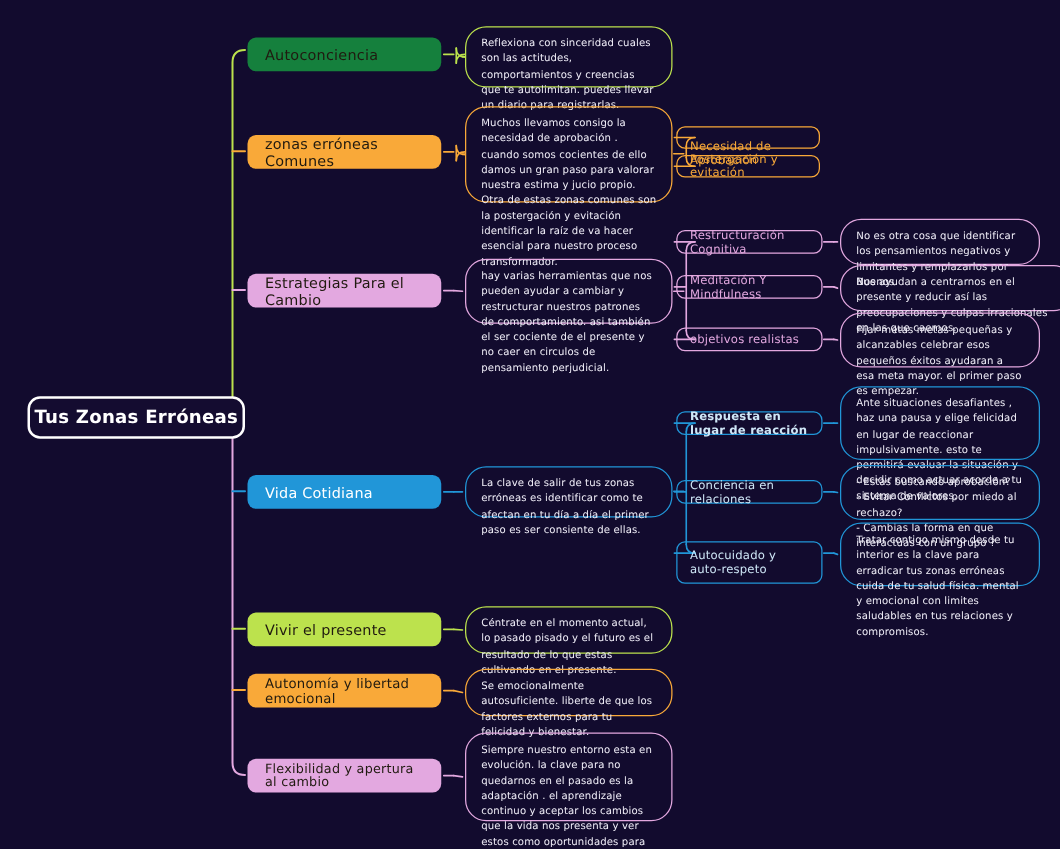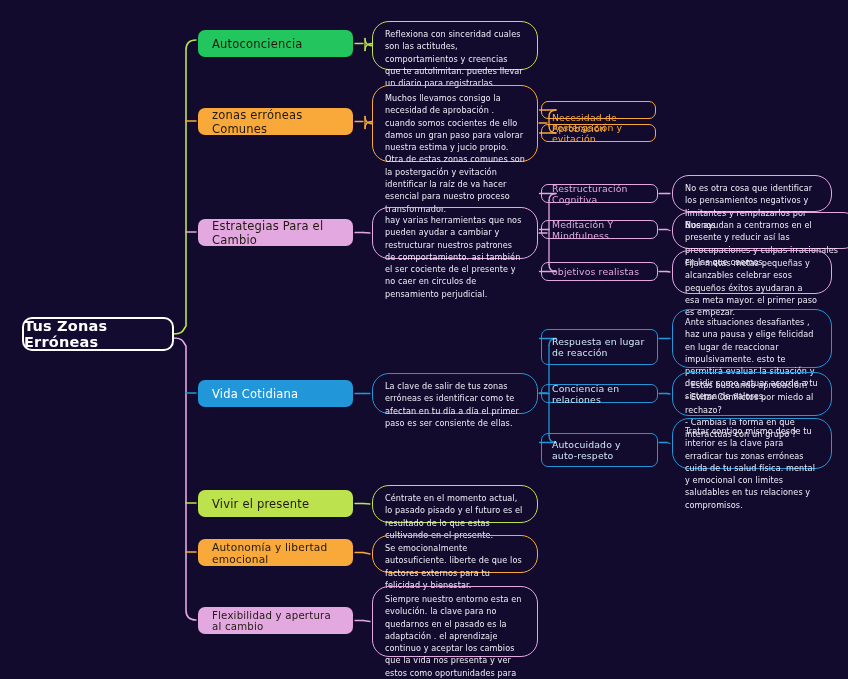"Autoconciencia" div.node { background: #22c55e -> #15803d }
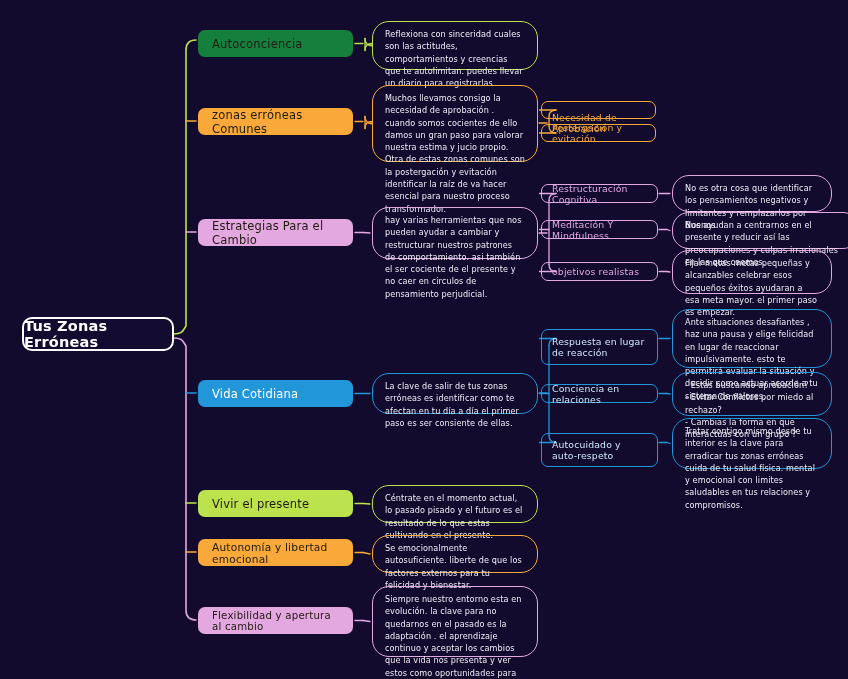"Tus Zonas Erróneas" div.node { width: 152px -> 174px }
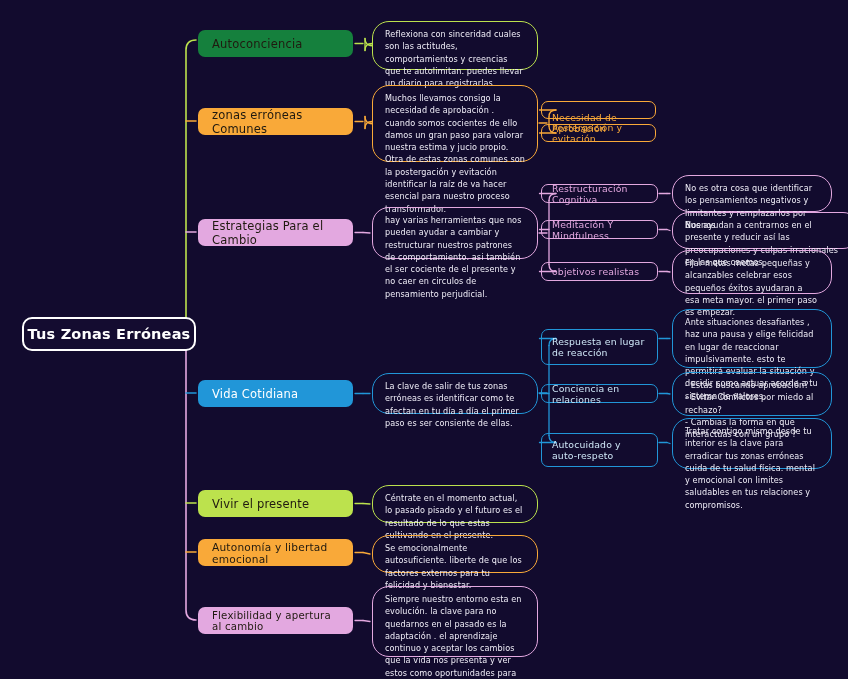"Respuesta en lugar de reacción" div.node { font-weight: none -> bold; height: 36px -> 19px }
